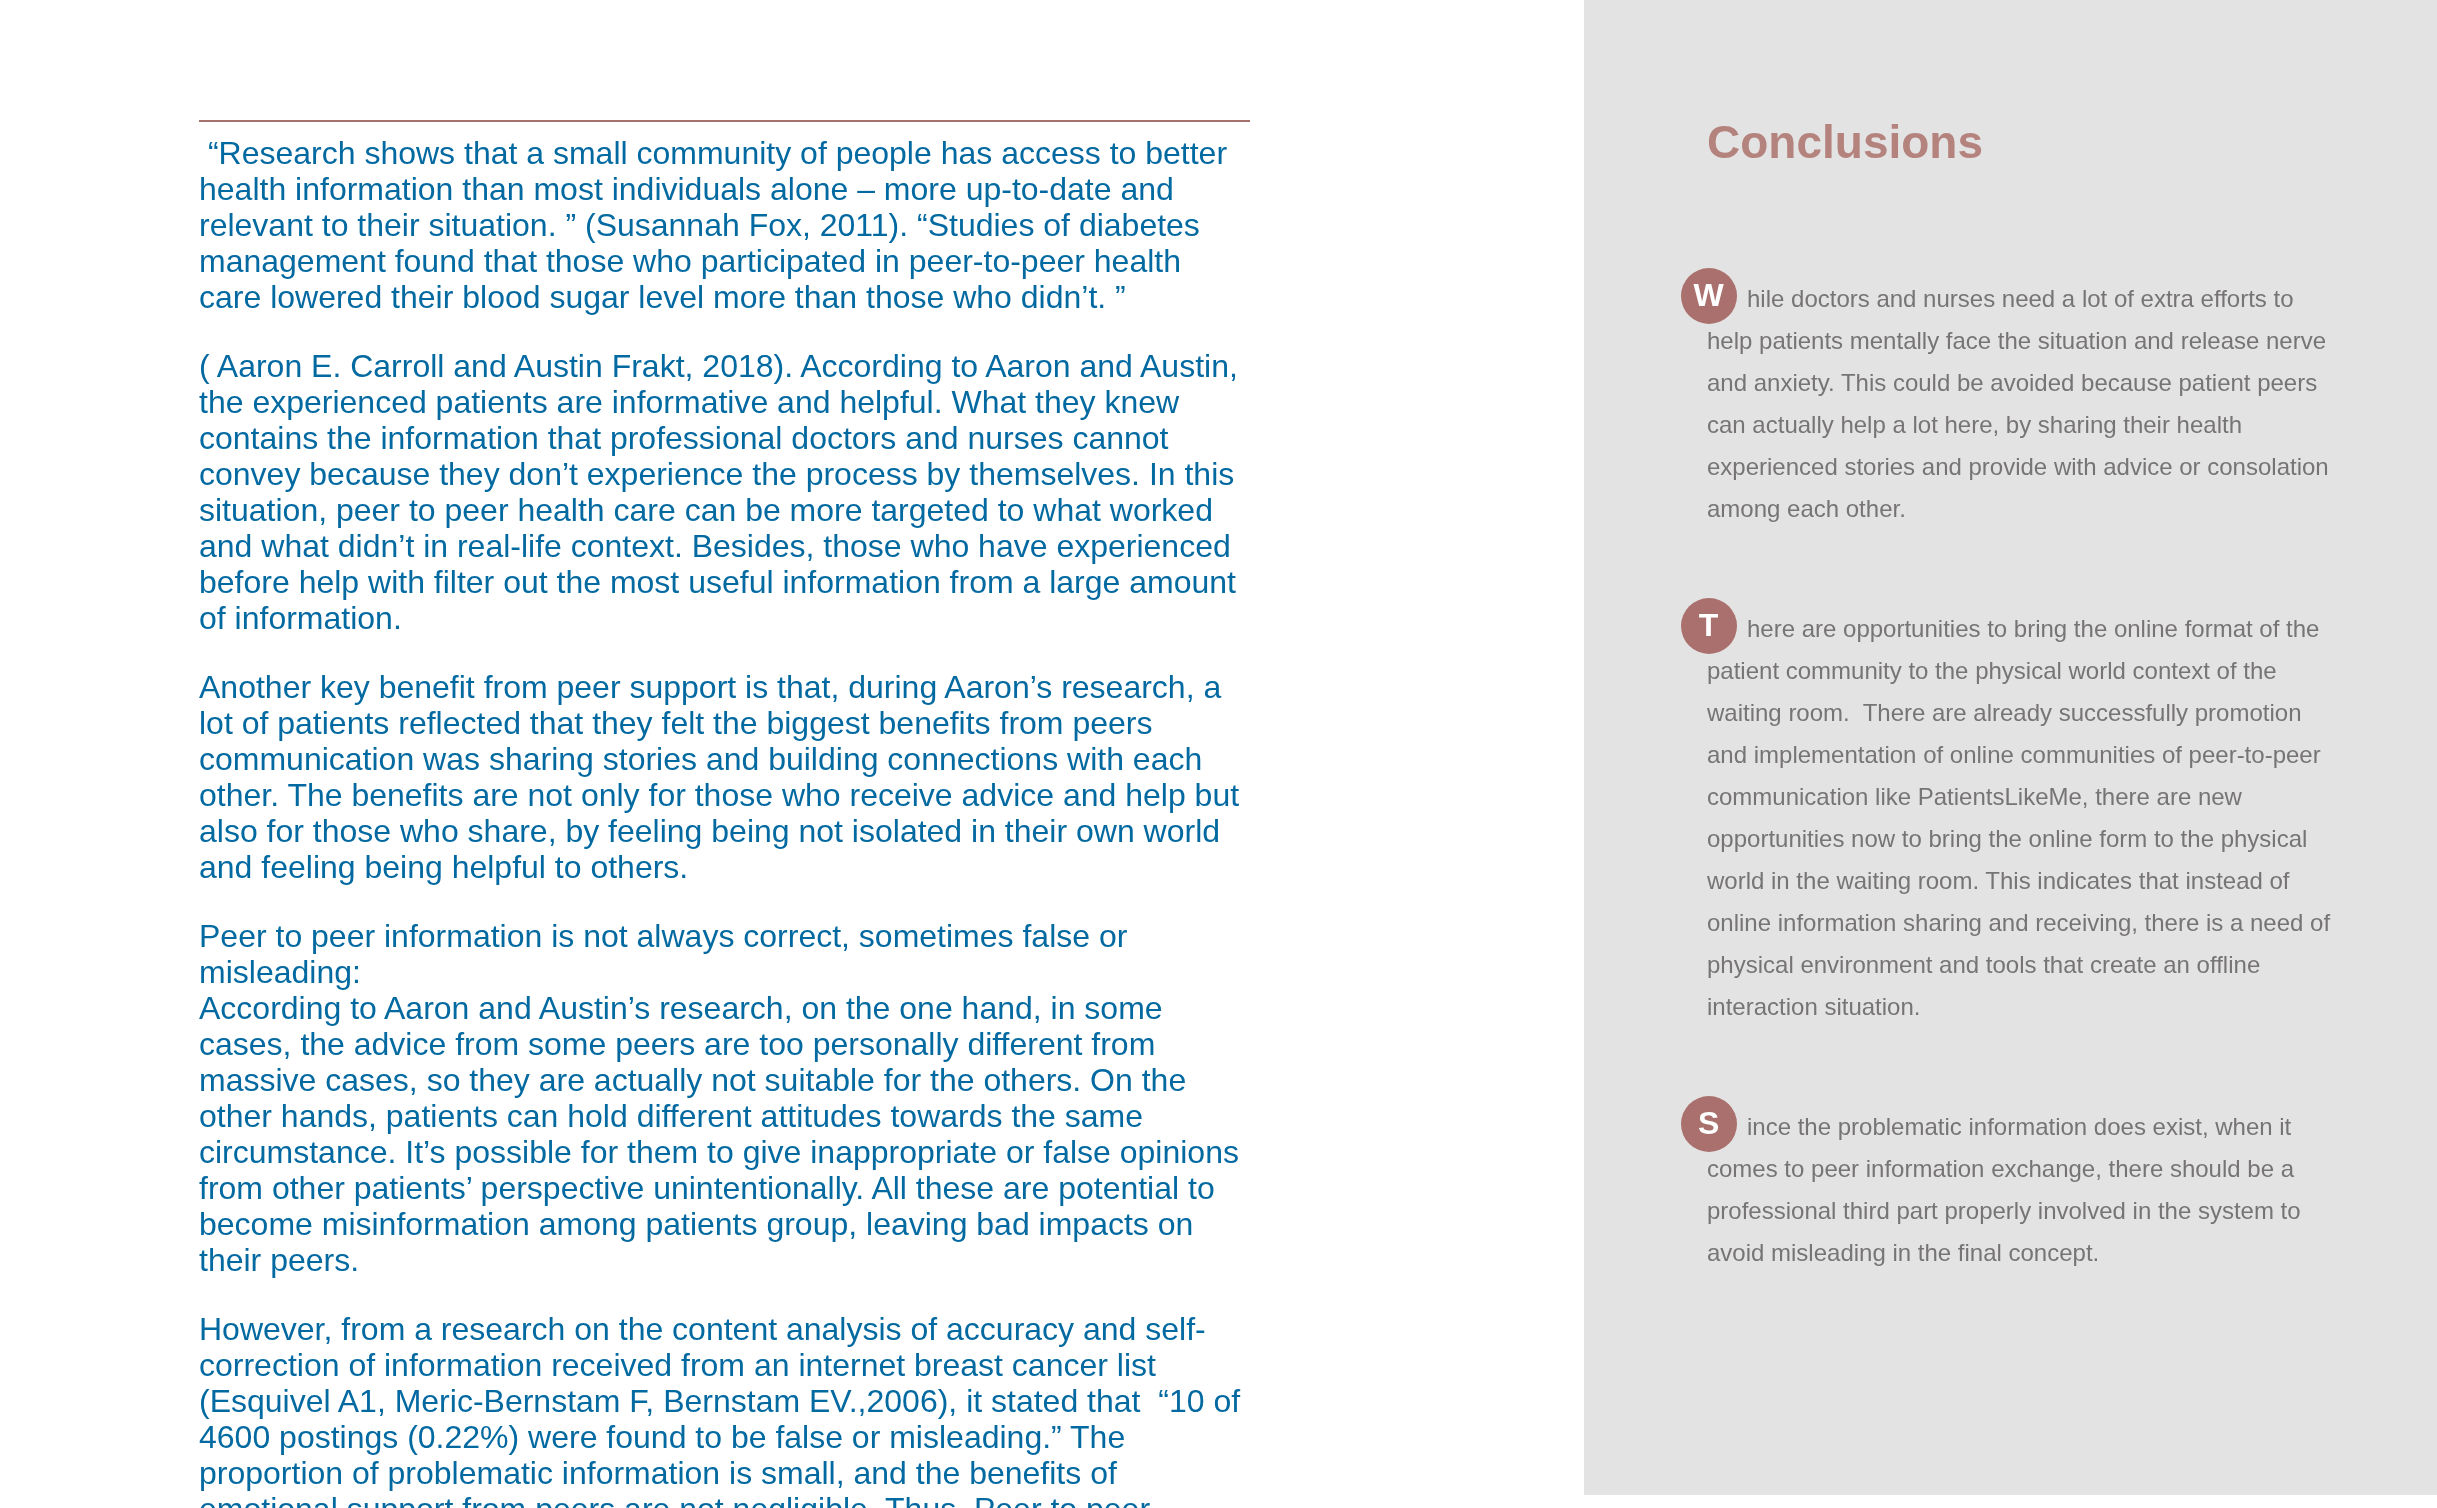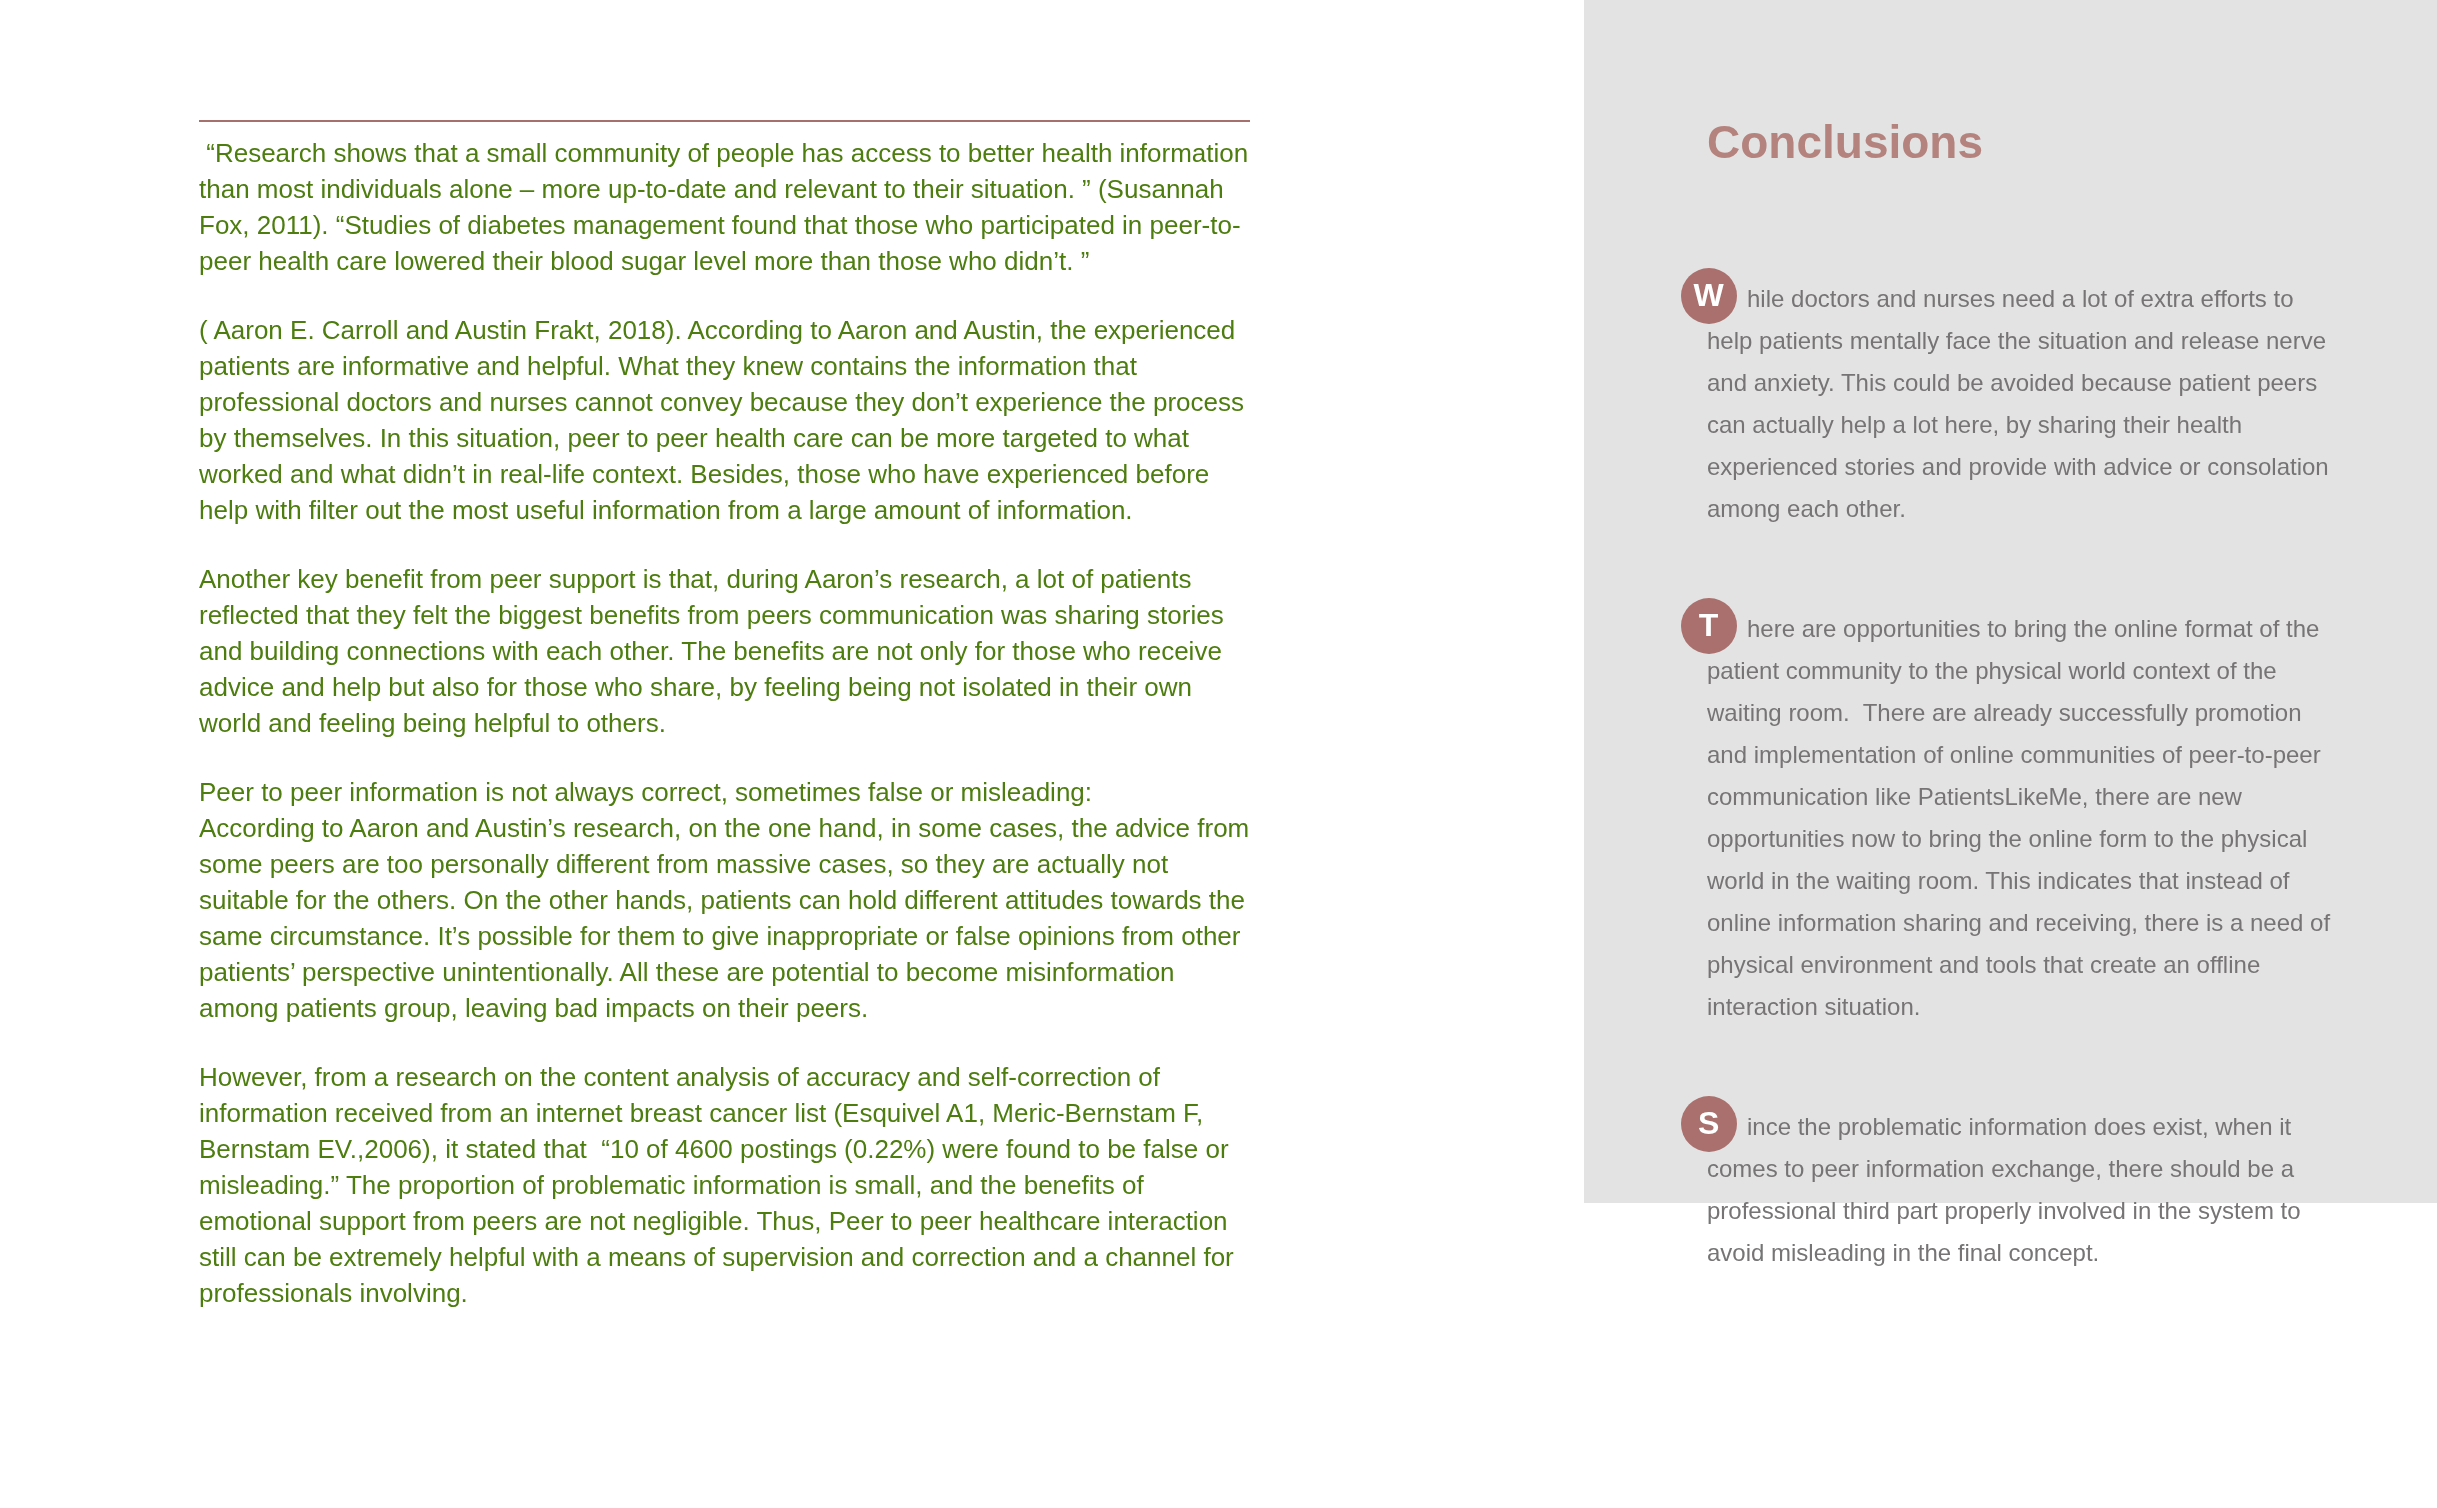"“Research shows that a small" .article-body p { color: #4d7c0f -> #0369a1; font-size: 26px -> 32px }
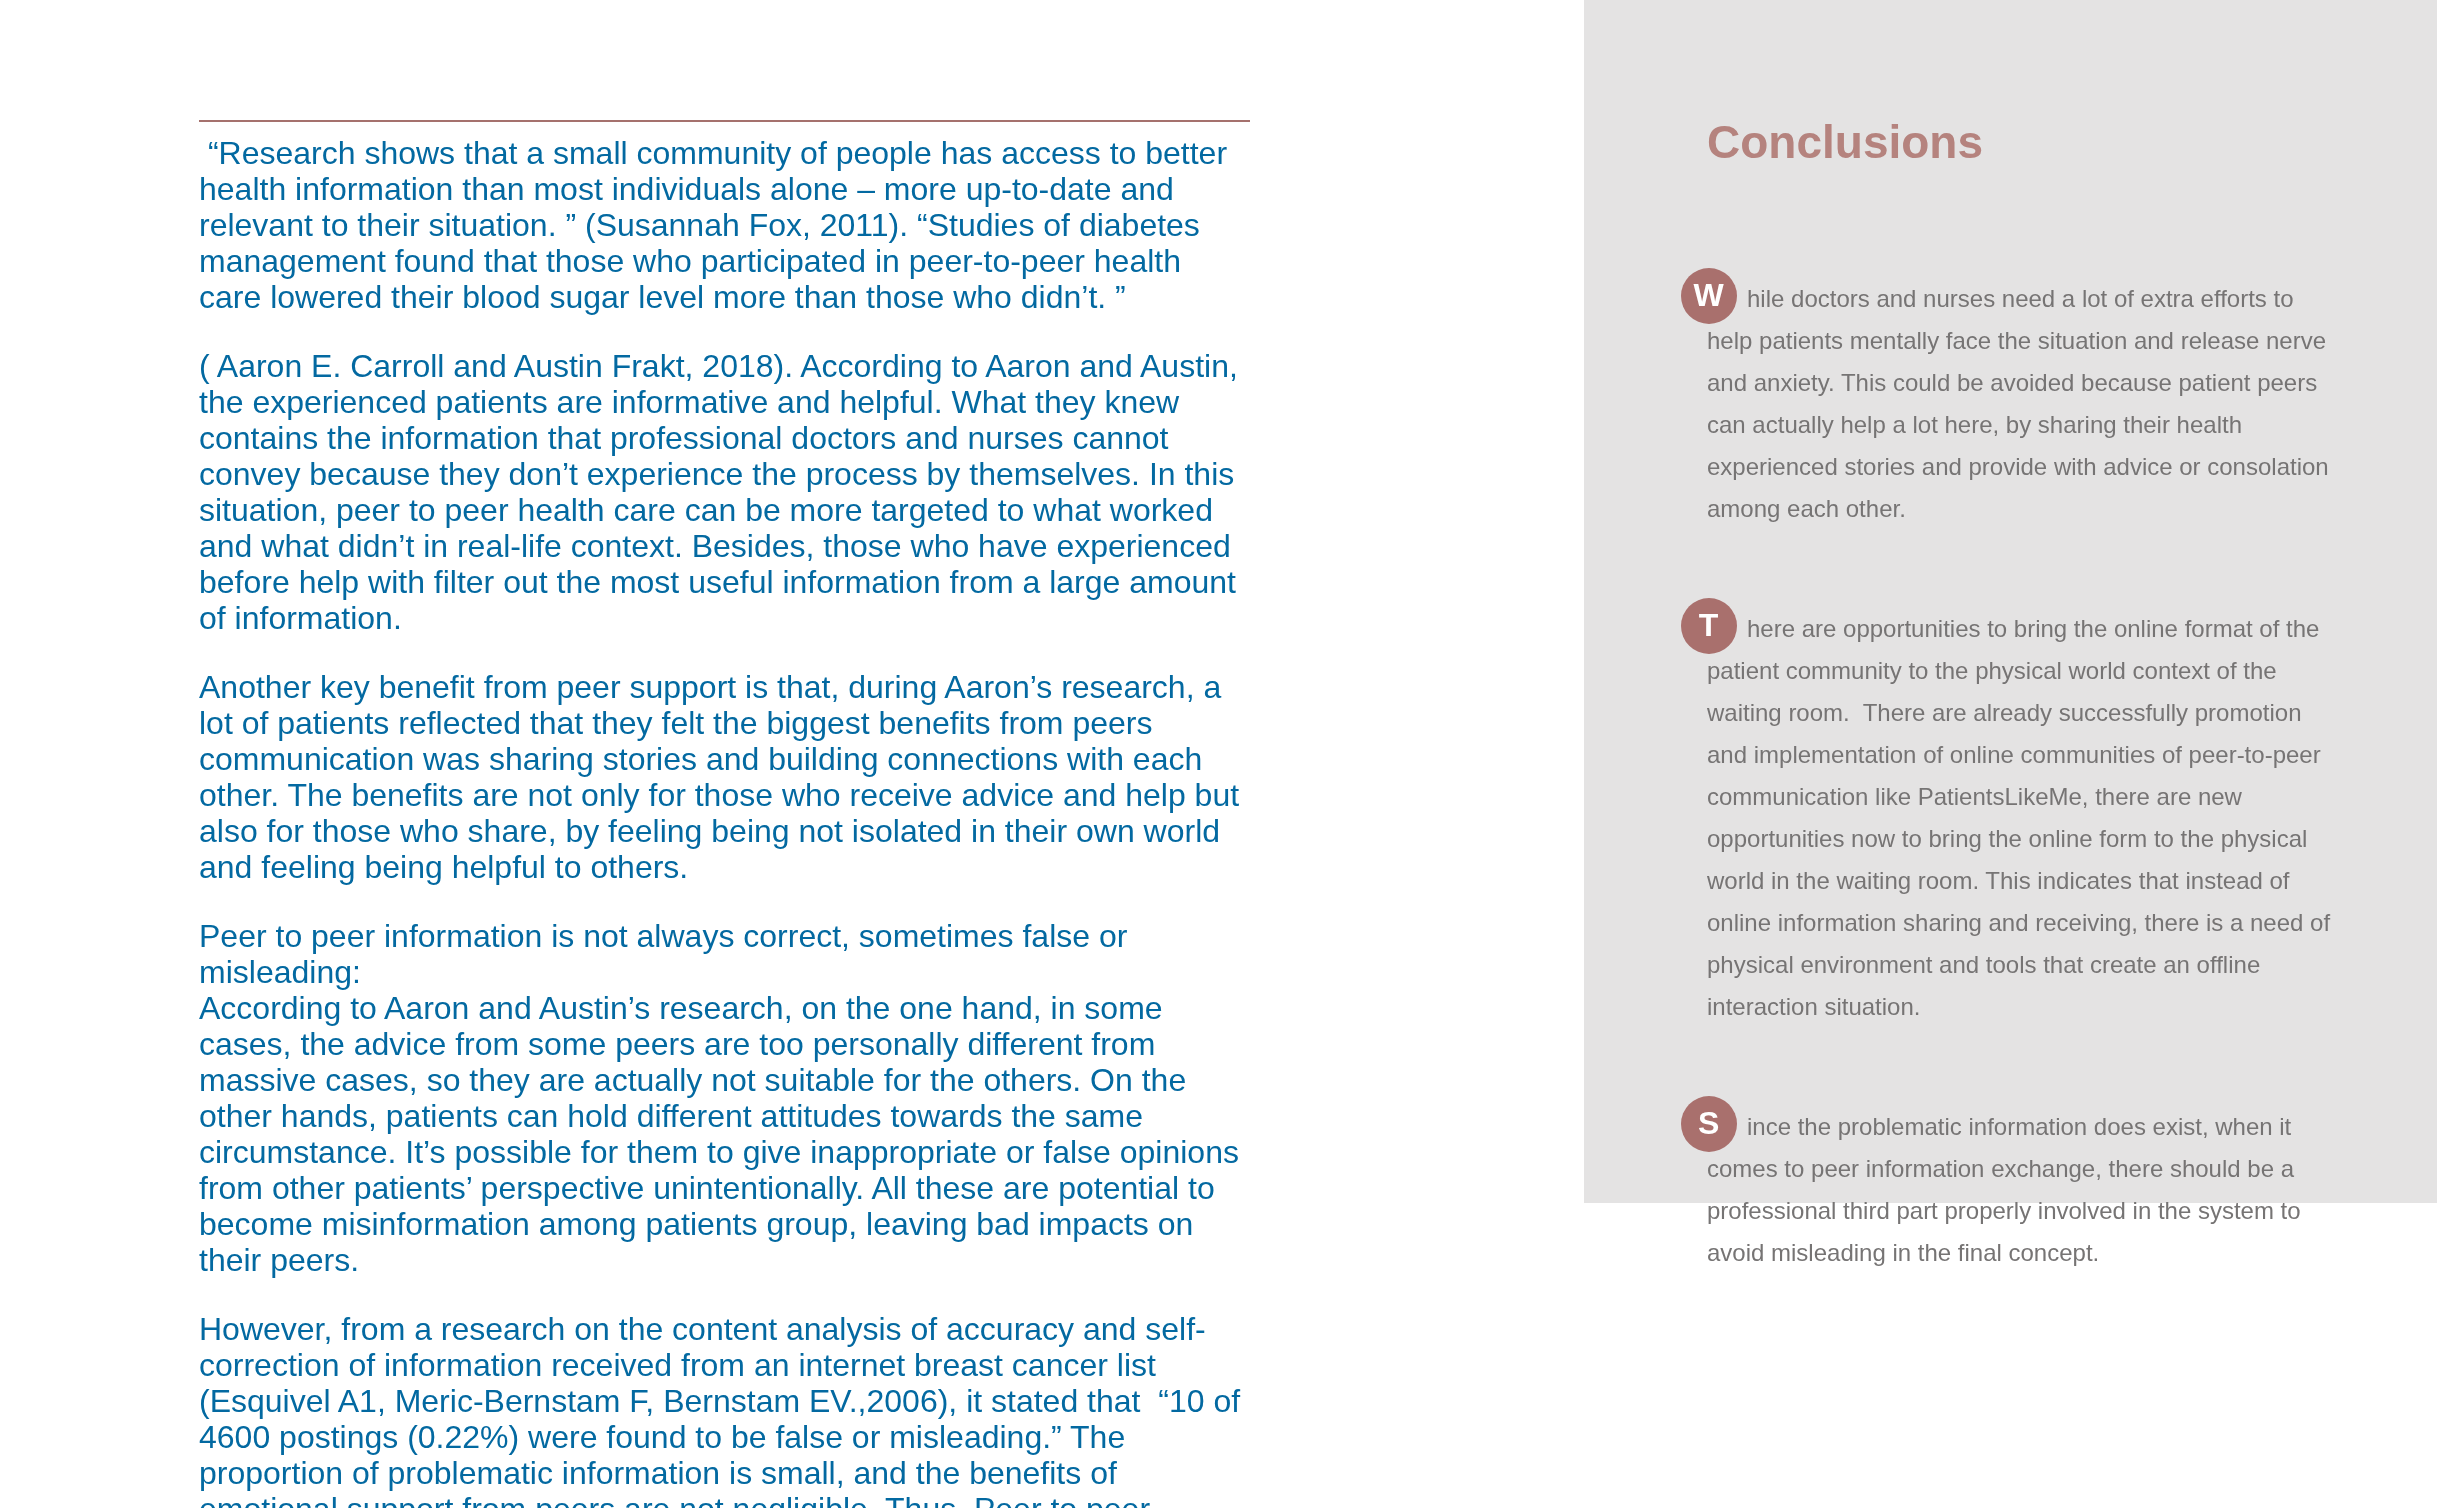"Conclusions" .right-col { height: 1203px -> 1495px }
